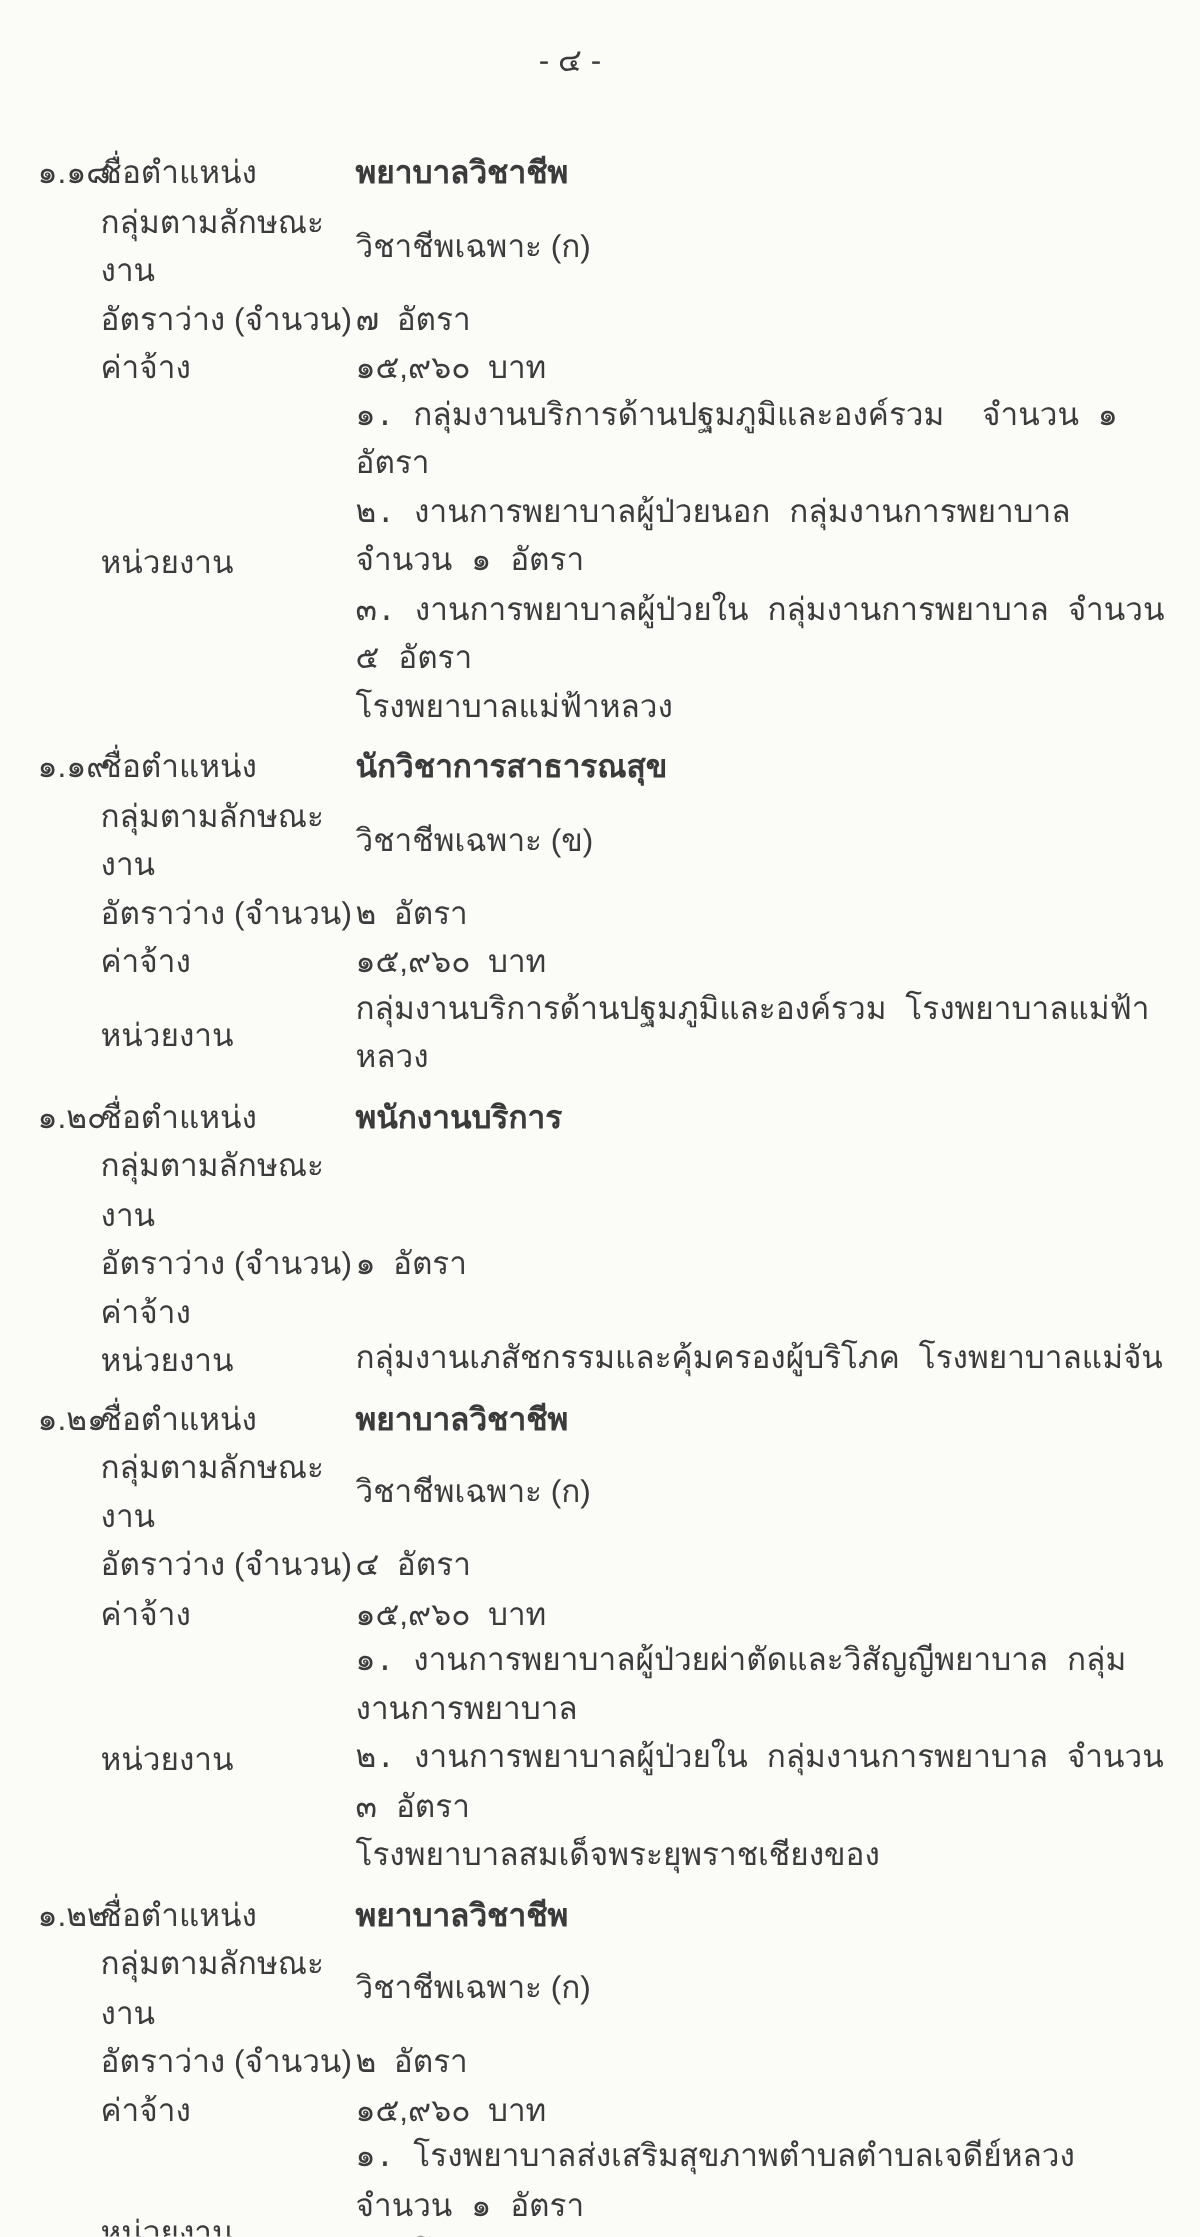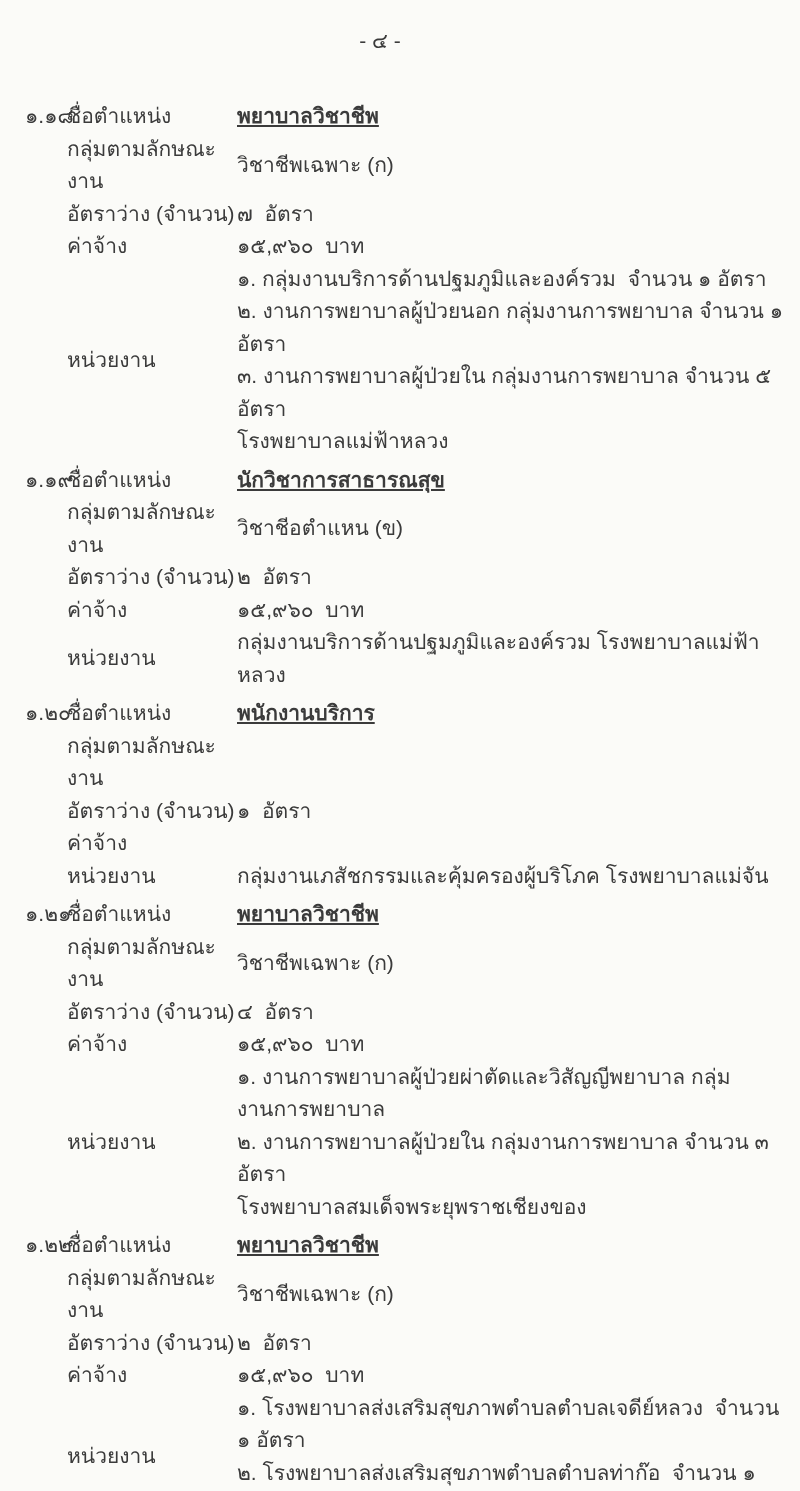"พยาบาลวิชาชีพ" .bold { text-decoration: underline -> none }
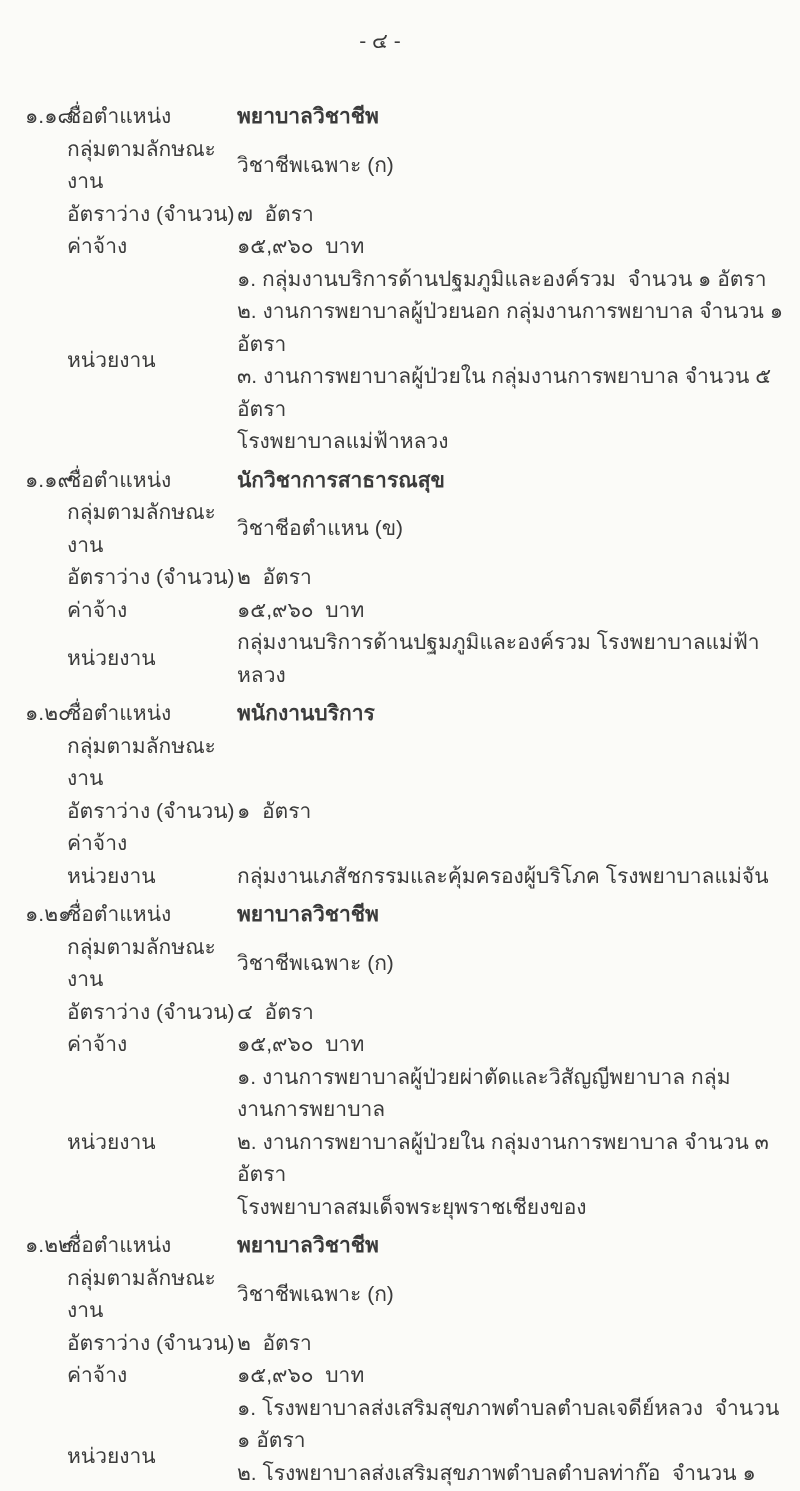"๑. กลุ่มงานบริการด้านปฐมภูมิและองค์รวม" .unit-lines { font-family: none -> Liberation Mono, monospace }
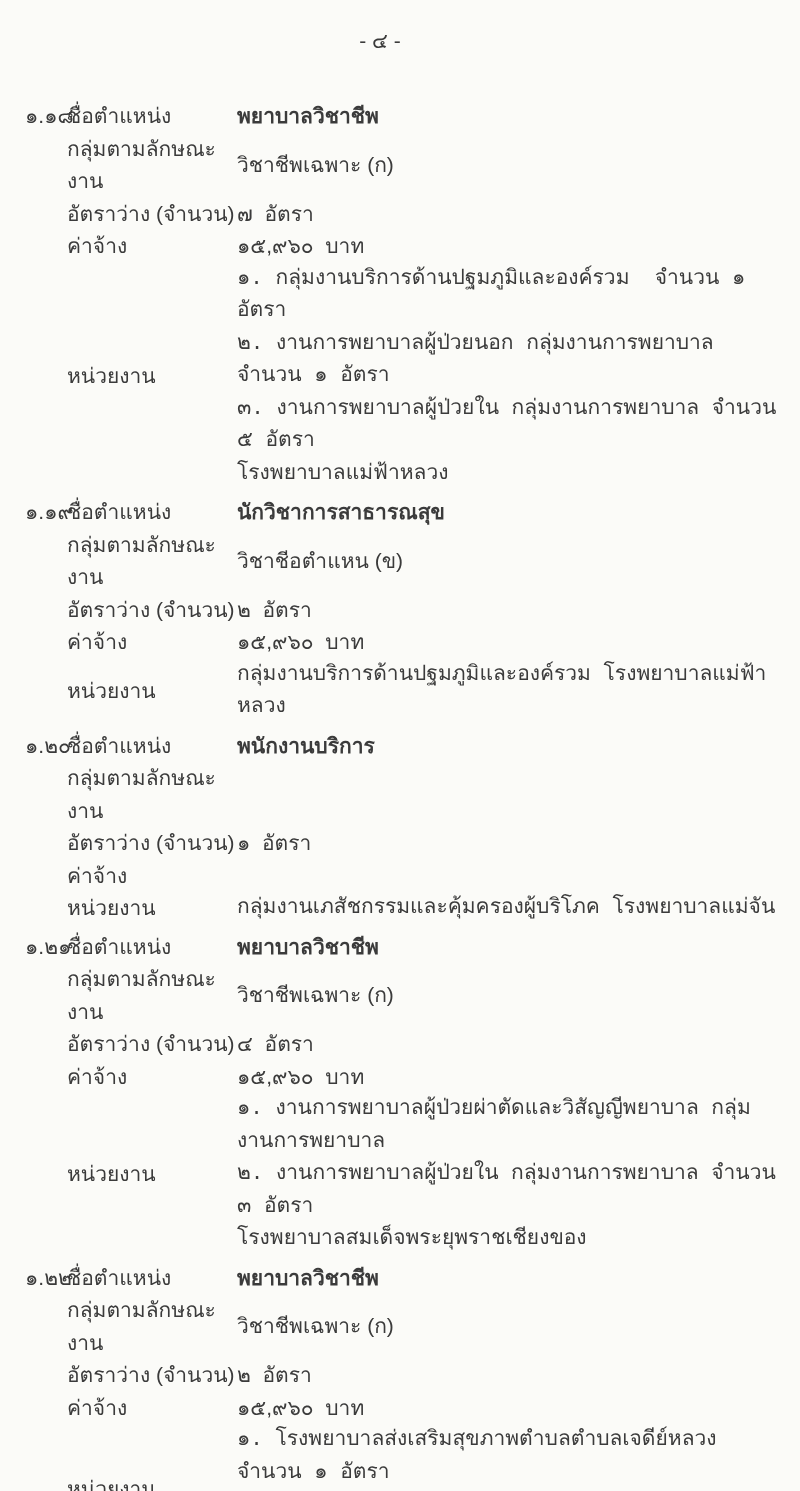"วิชาชีอตำแหน (ข)" div.value { text: วิชาชีอตำแหน -> วิชาชีพเฉพาะ }
